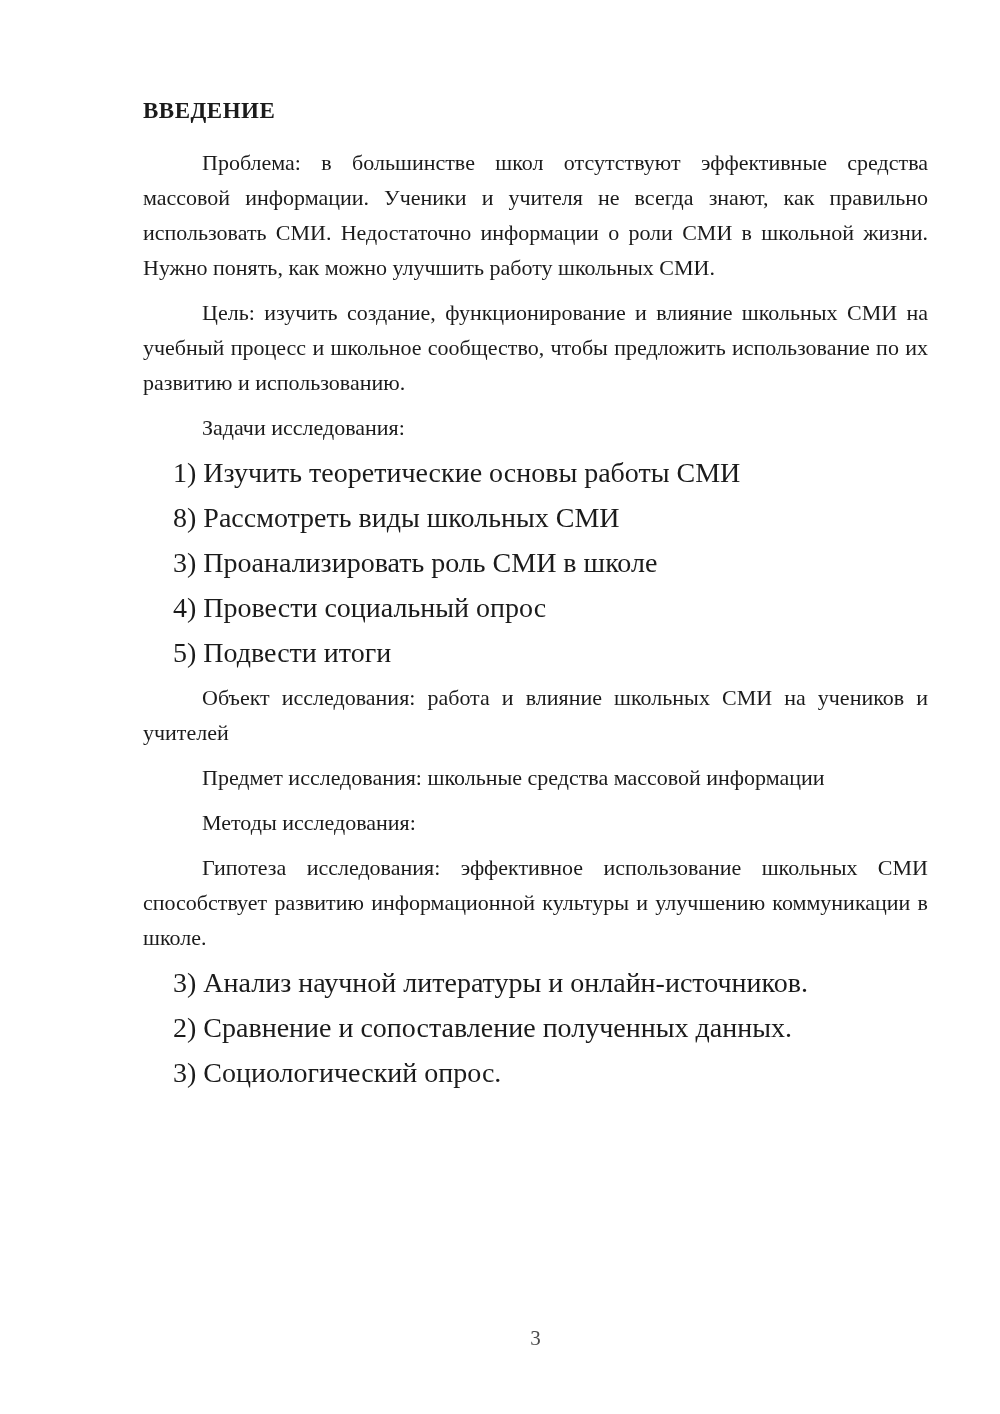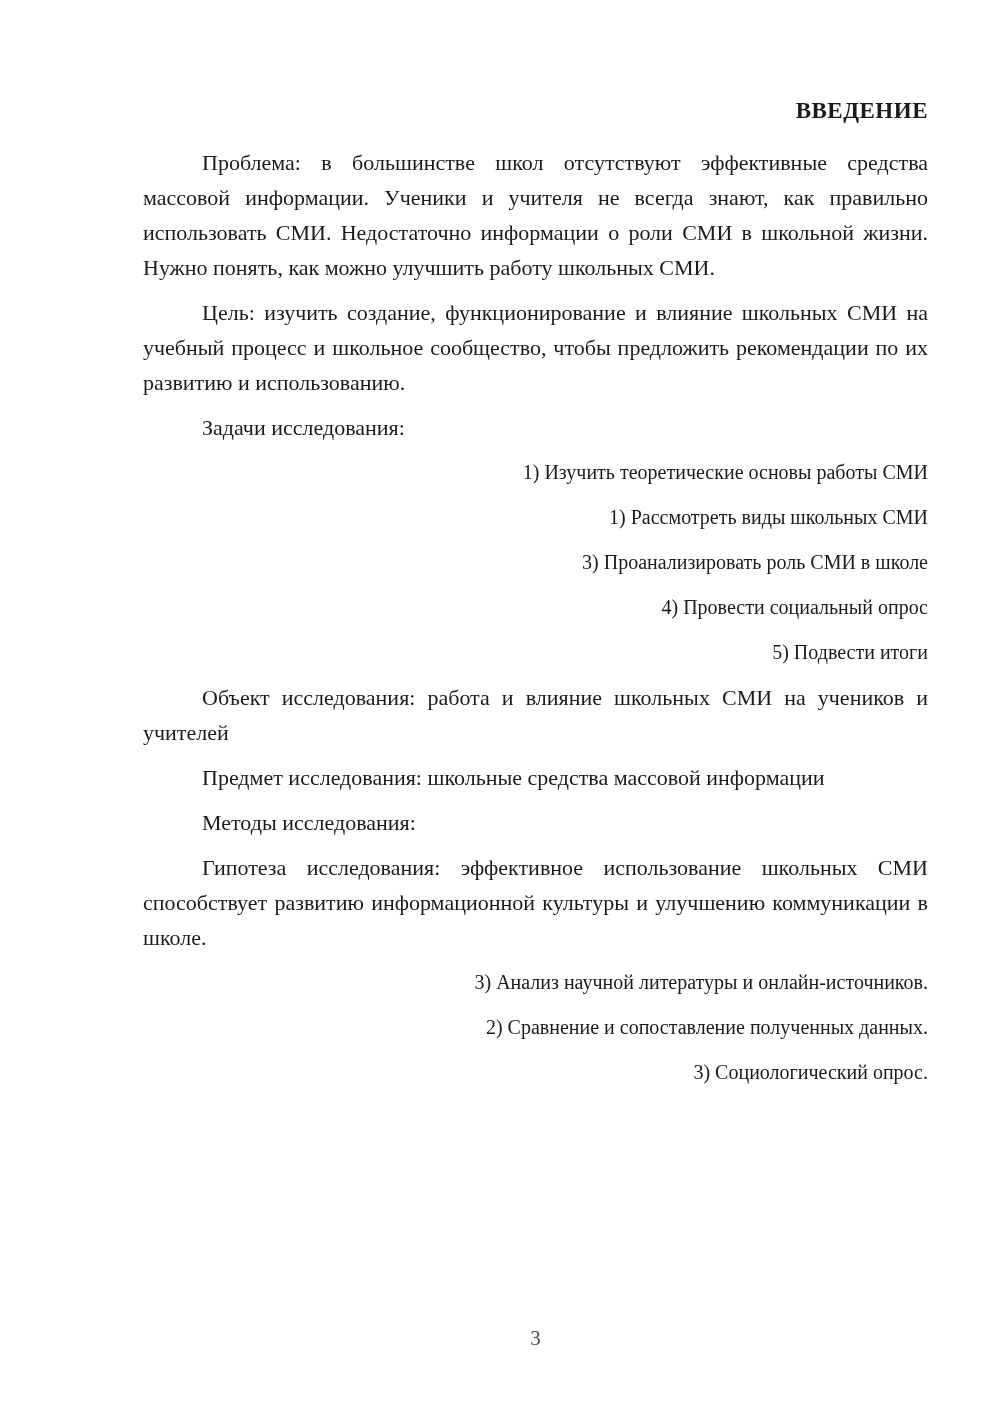"ВВЕДЕНИЕ" .doc-title { text-align: right -> left }
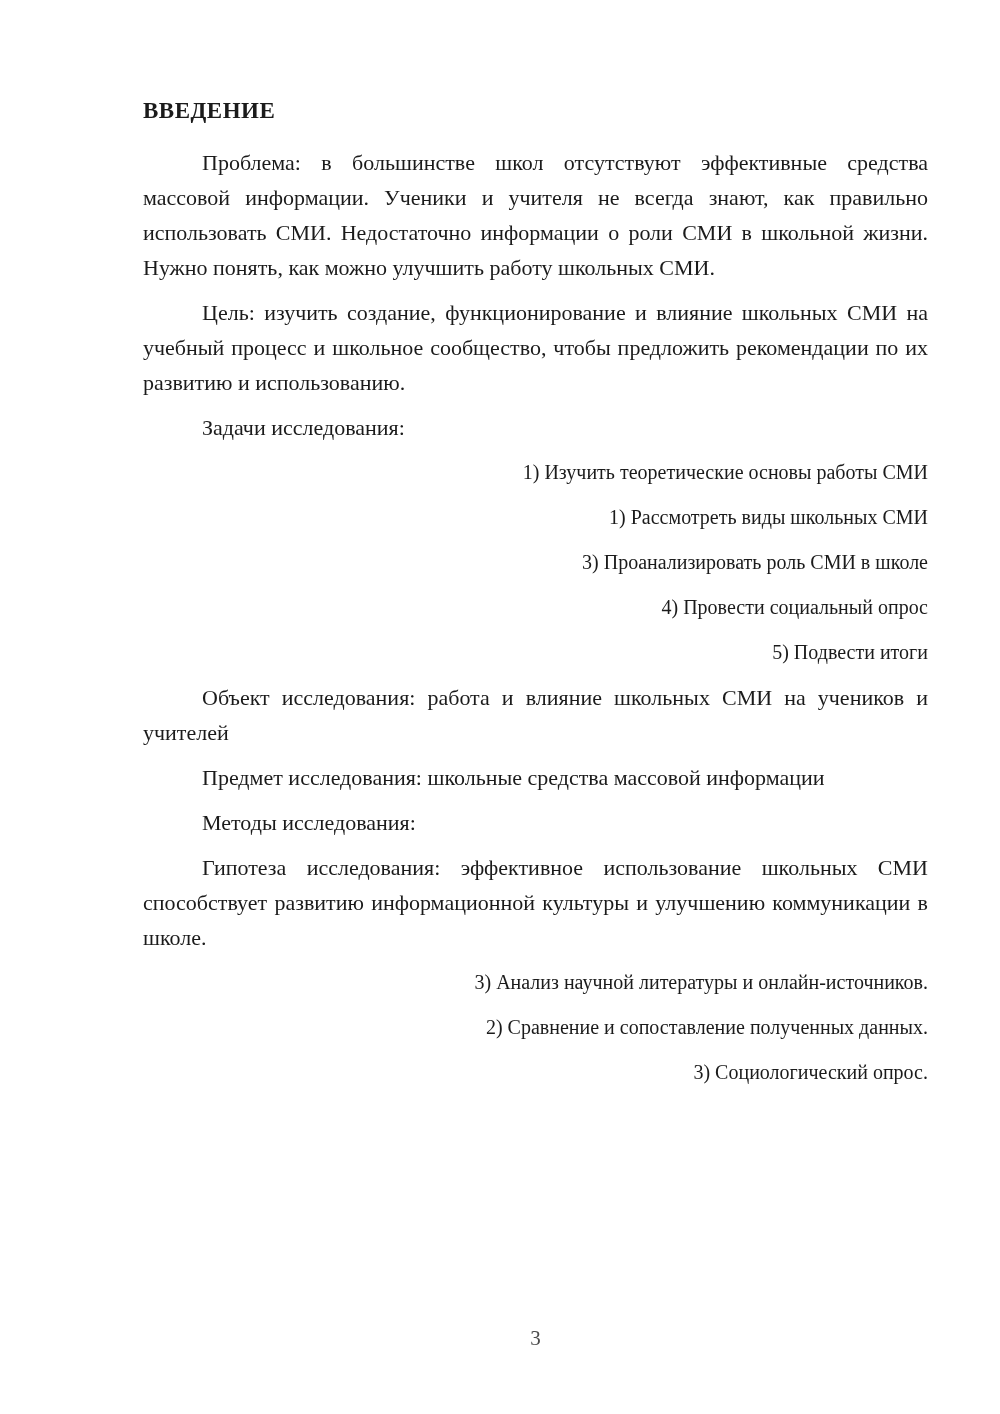"Цель: изучить создание, функционирование" p.para { text: рекомендации -> использование }
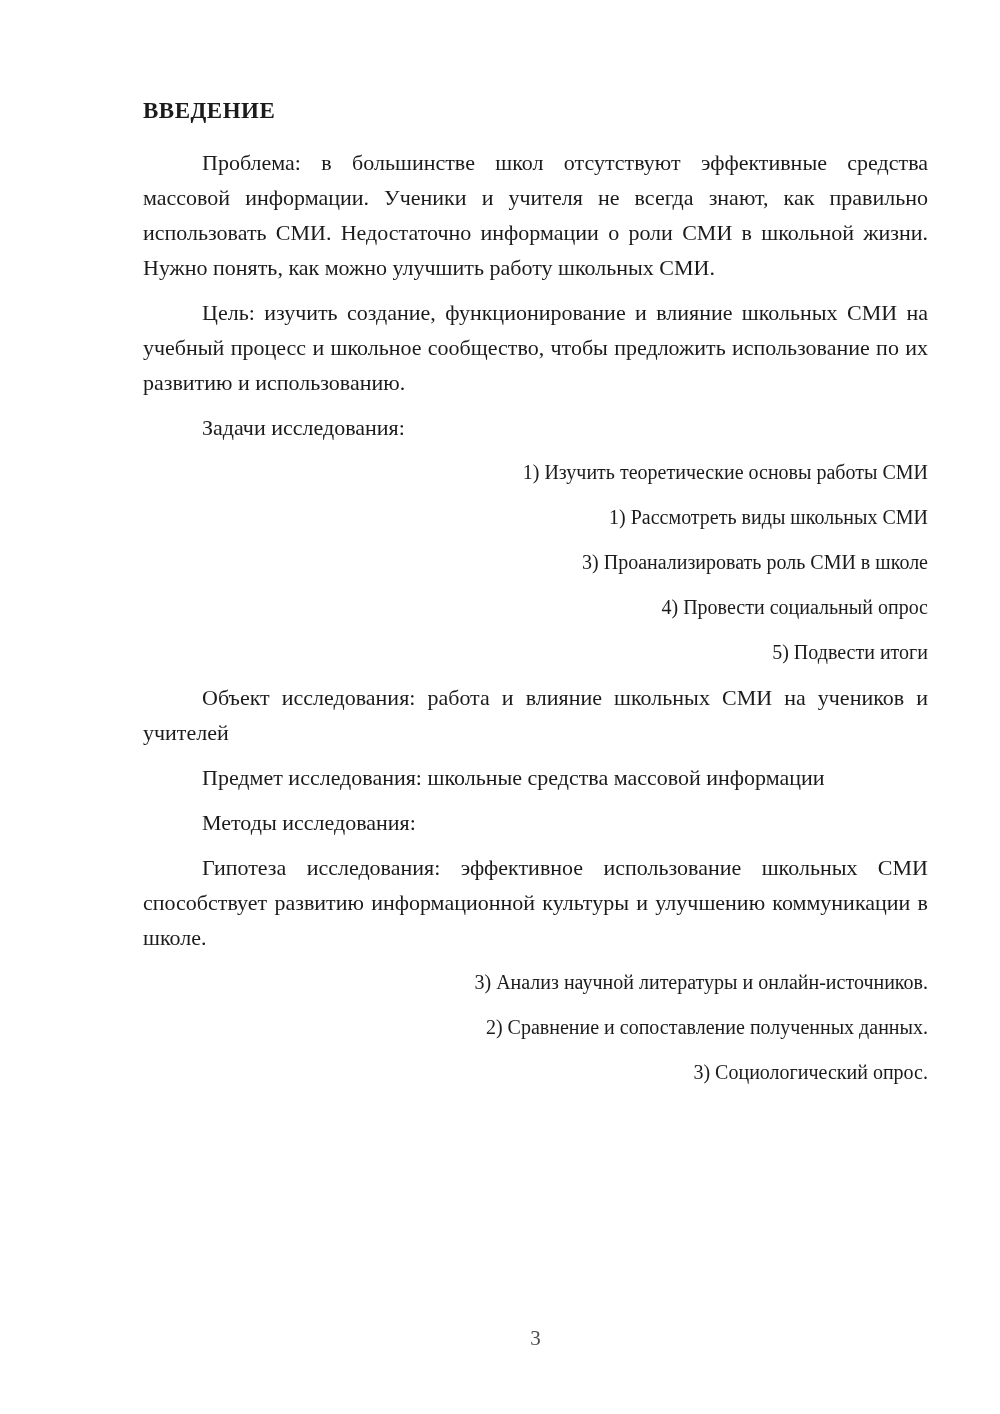"1) Изучить теоретические основы работы" .list-item { font-size: 20px -> 28px; text-align: right -> left }
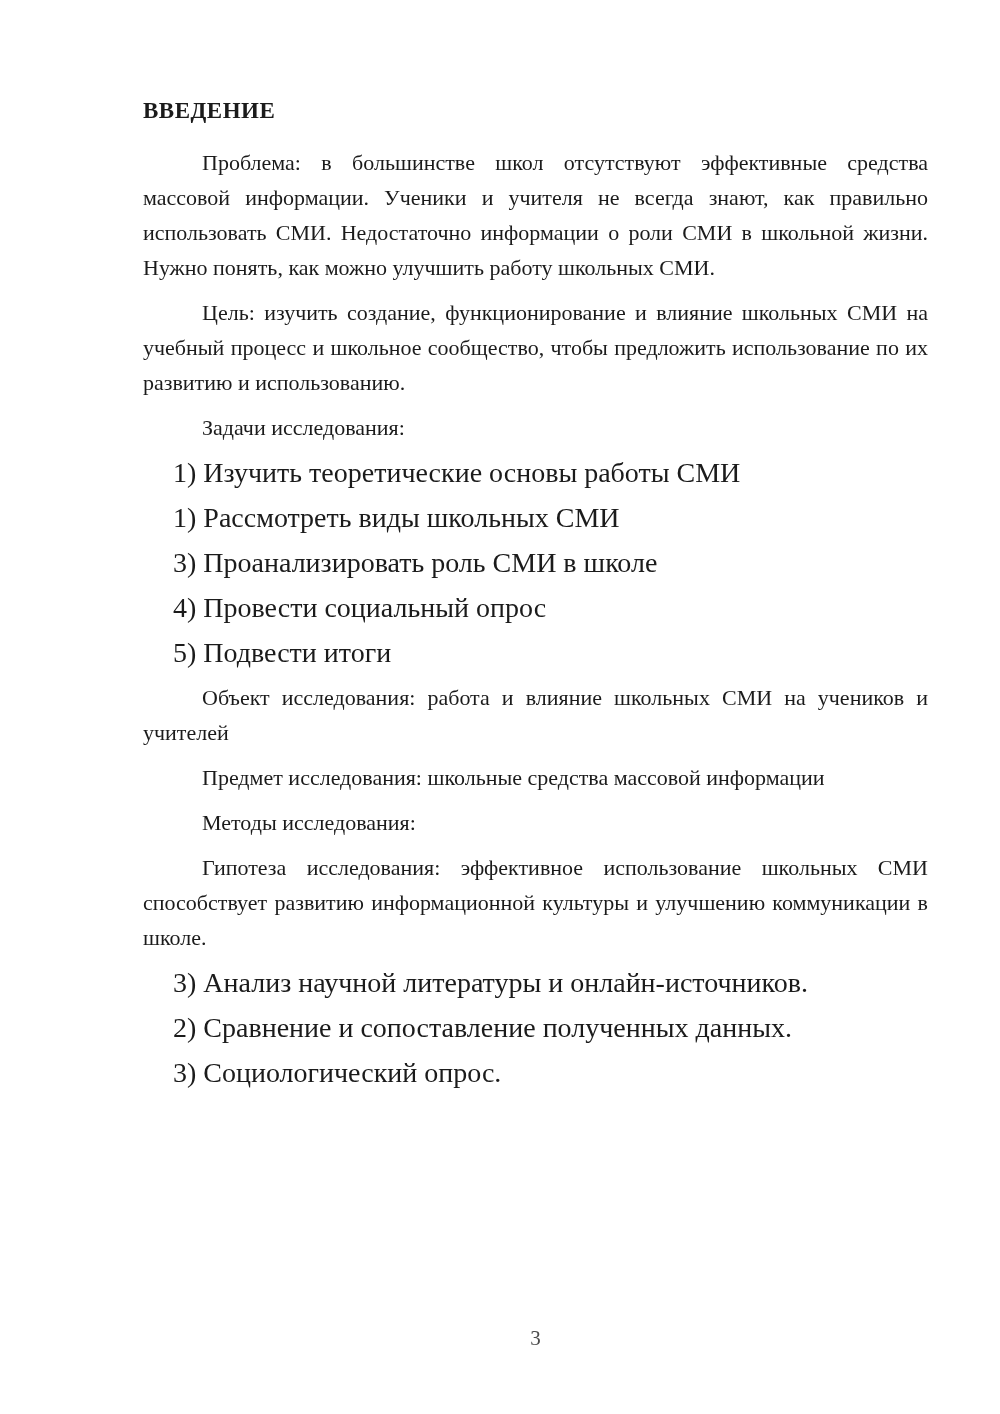"1) Рассмотреть виды школьных СМИ" p.list-item { text: 1 -> 8 }
